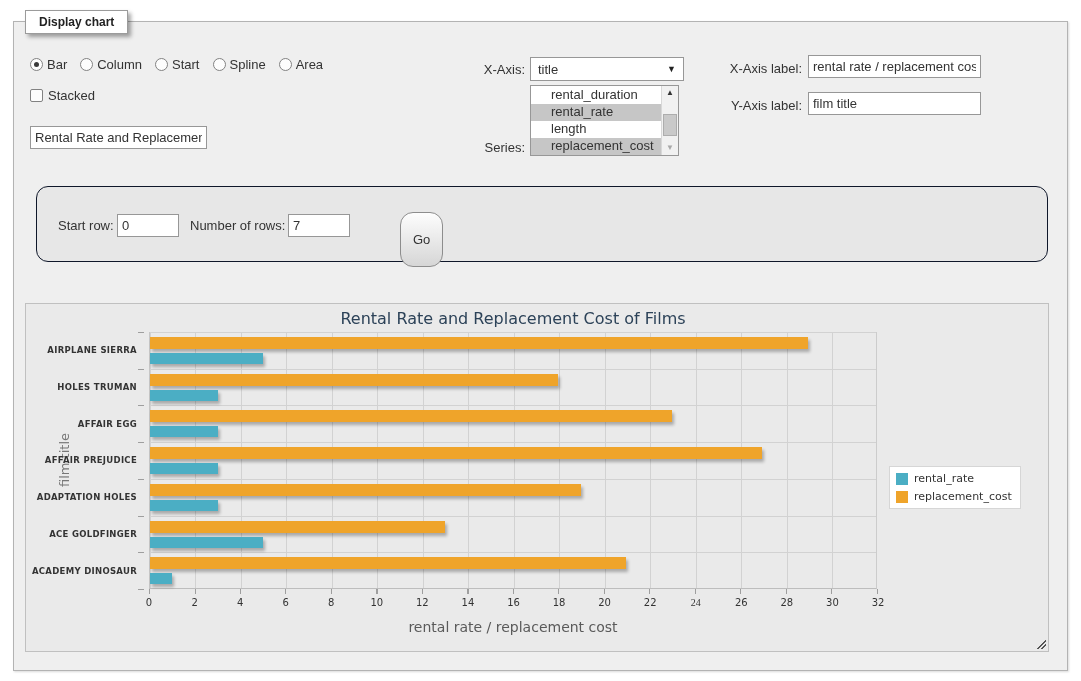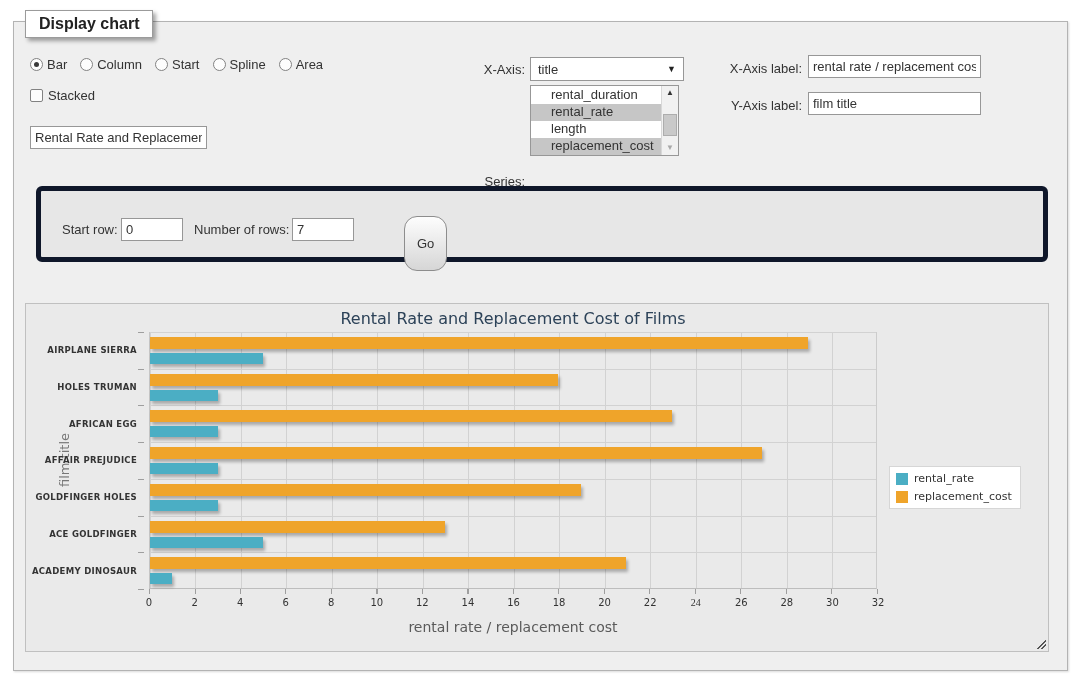"Display chart" .legendbox { font-size: 16px -> 12px }
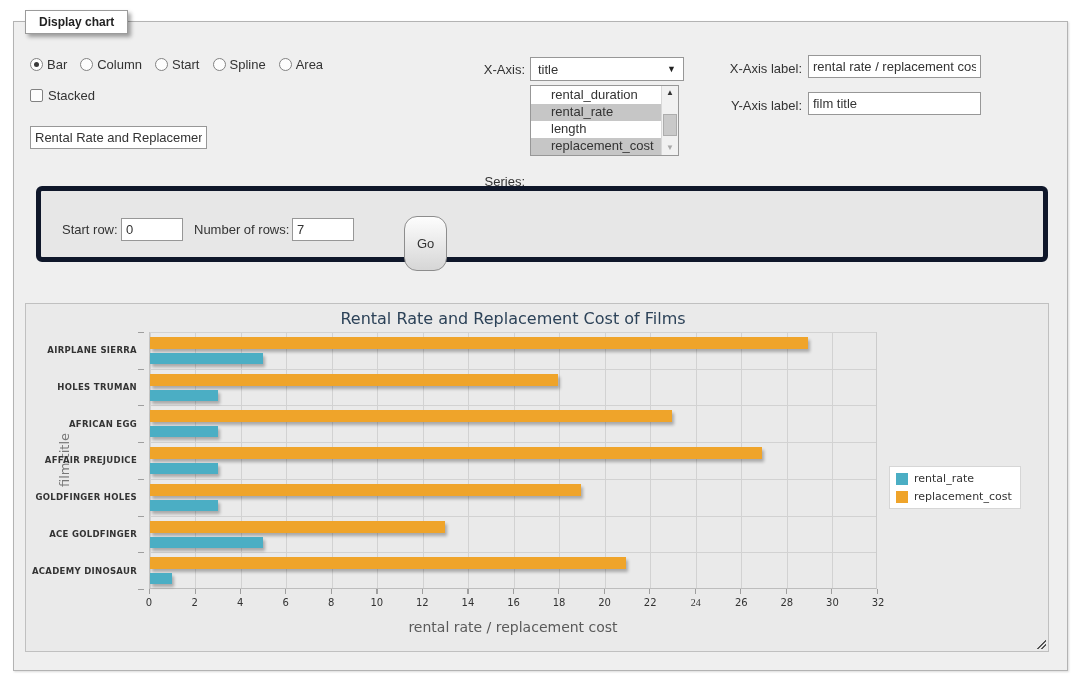"Series:" div.abs { margin-top: 34px -> none }
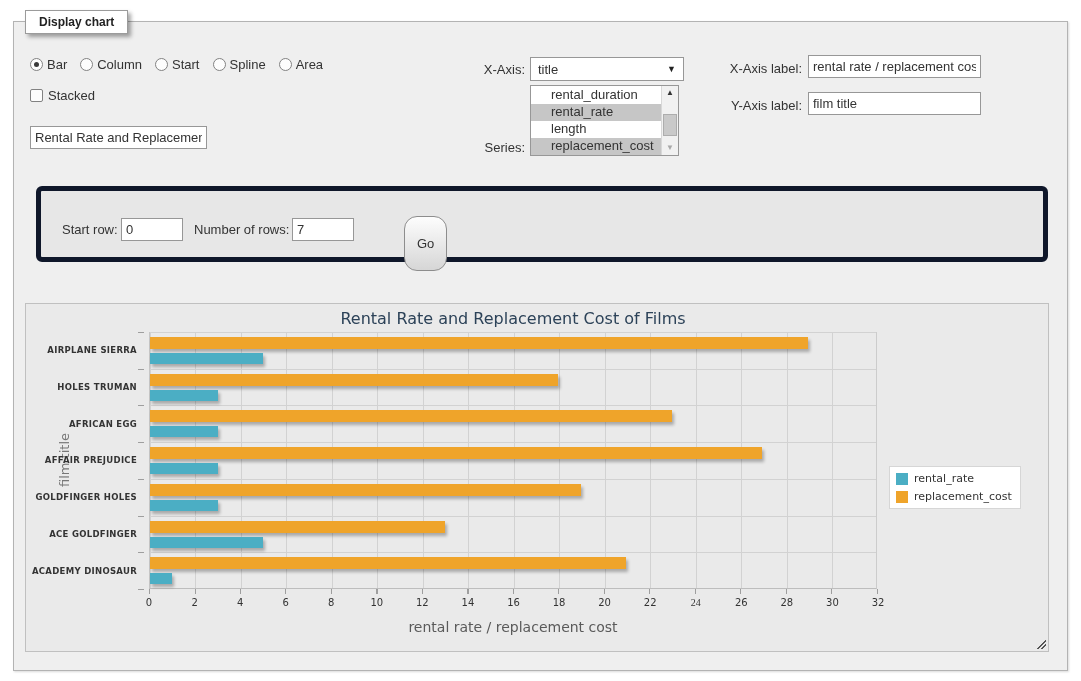"Start row:" .panel { border: 5px solid #0f172a -> 1px solid #0f172a; border-radius: 6px -> 12px }
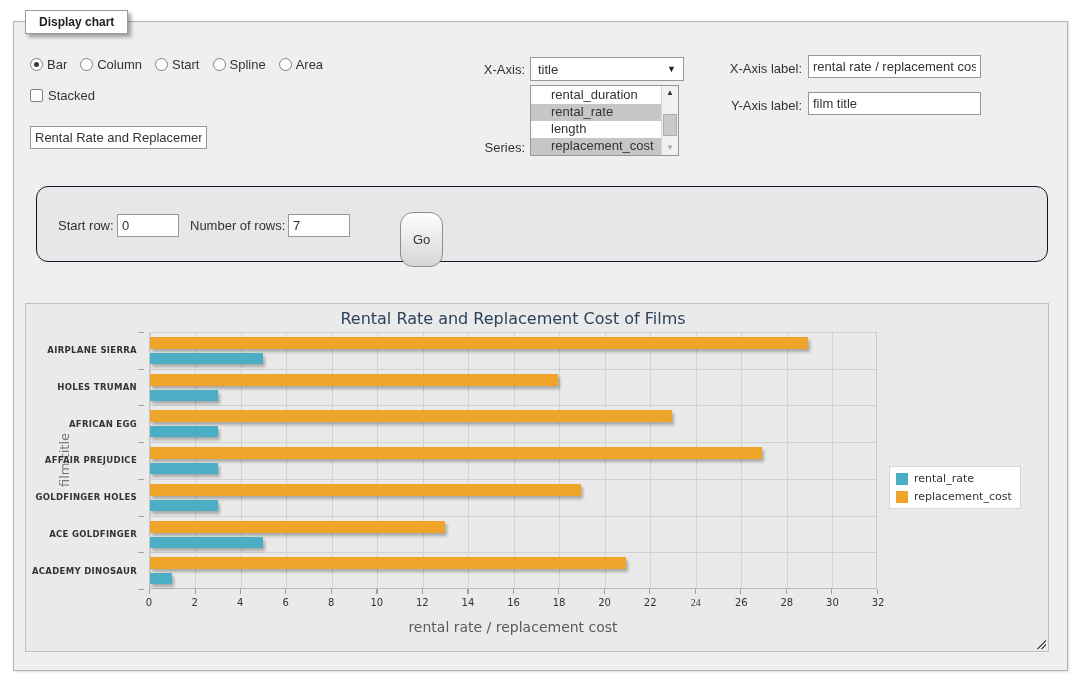"AFRICAN EGG" div.cat { text: AFRICAN -> AFFAIR }
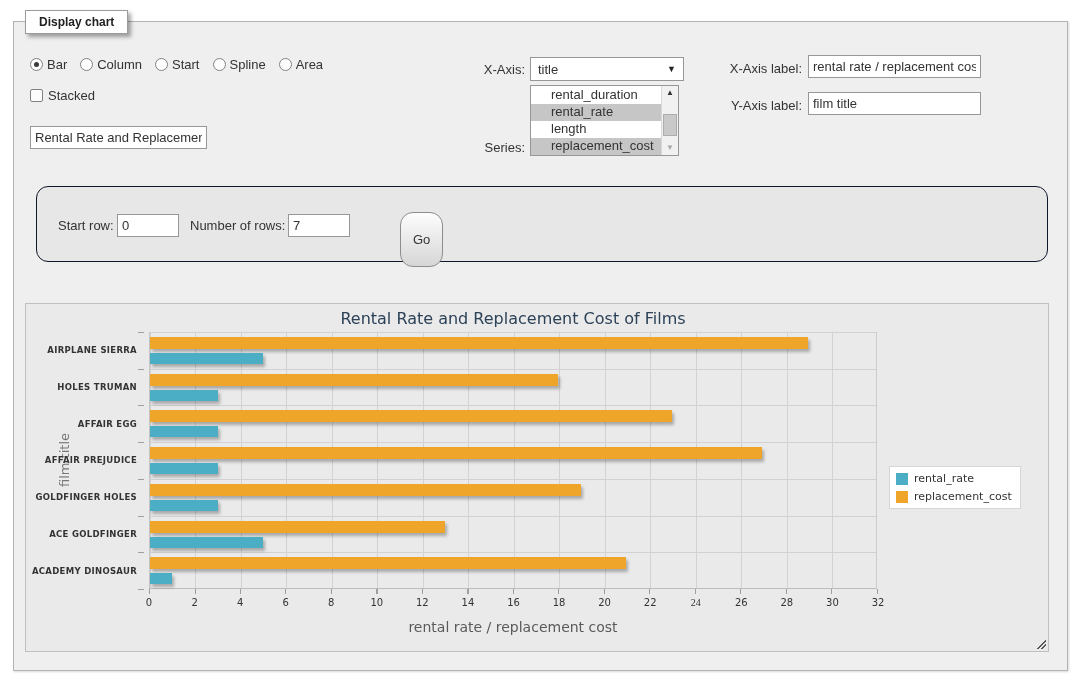"GOLDFINGER HOLES" div.cat { text: GOLDFINGER -> ADAPTATION }
